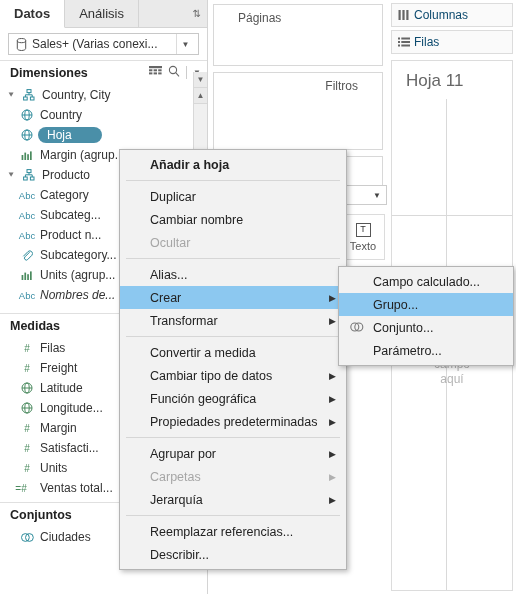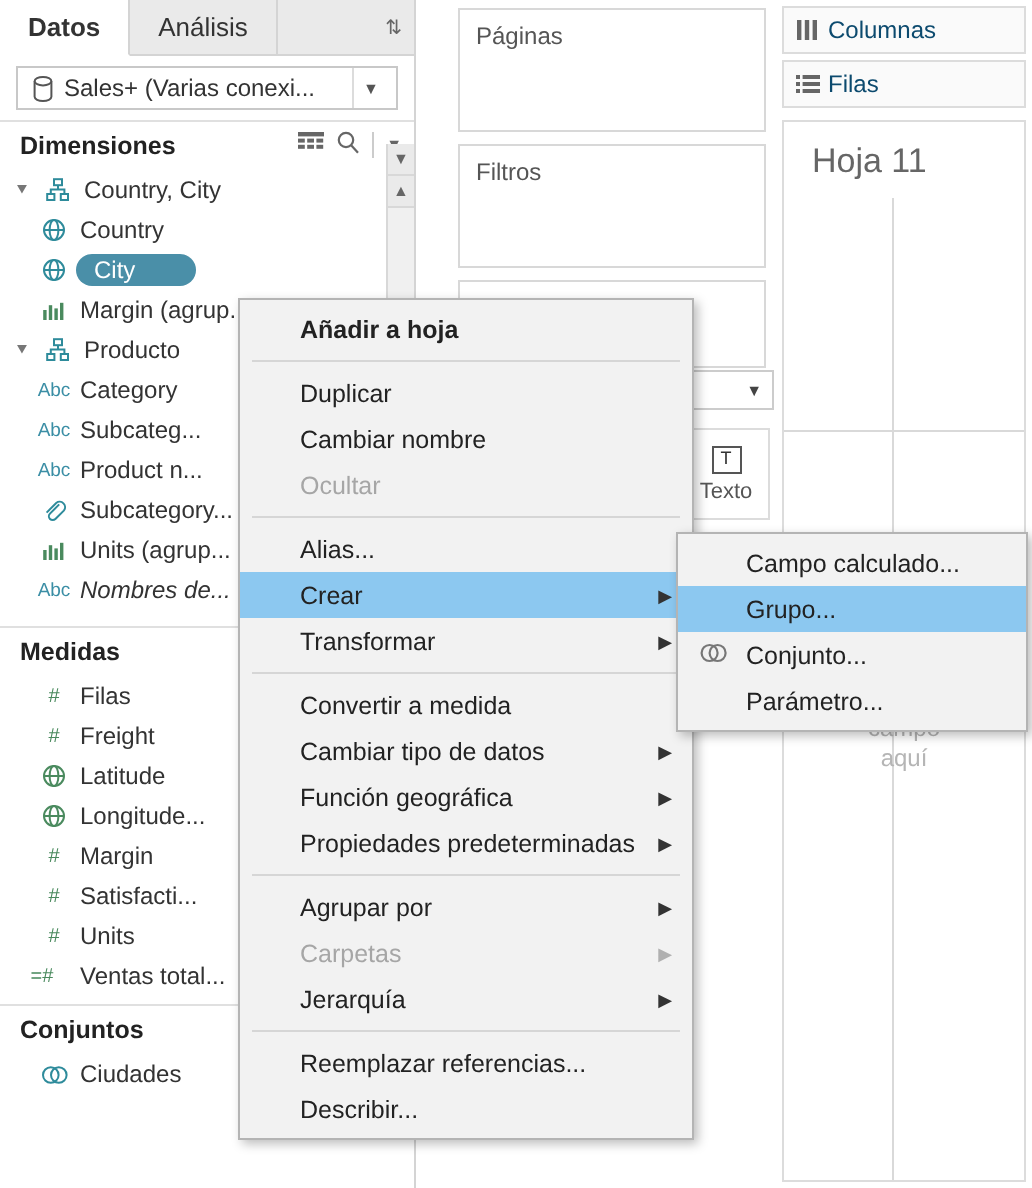"Páginas" .shelf-box { margin: 4px 4px 0 20px -> 4px 4px 0 4px; padding: 6px 8px -> 6px 24px }
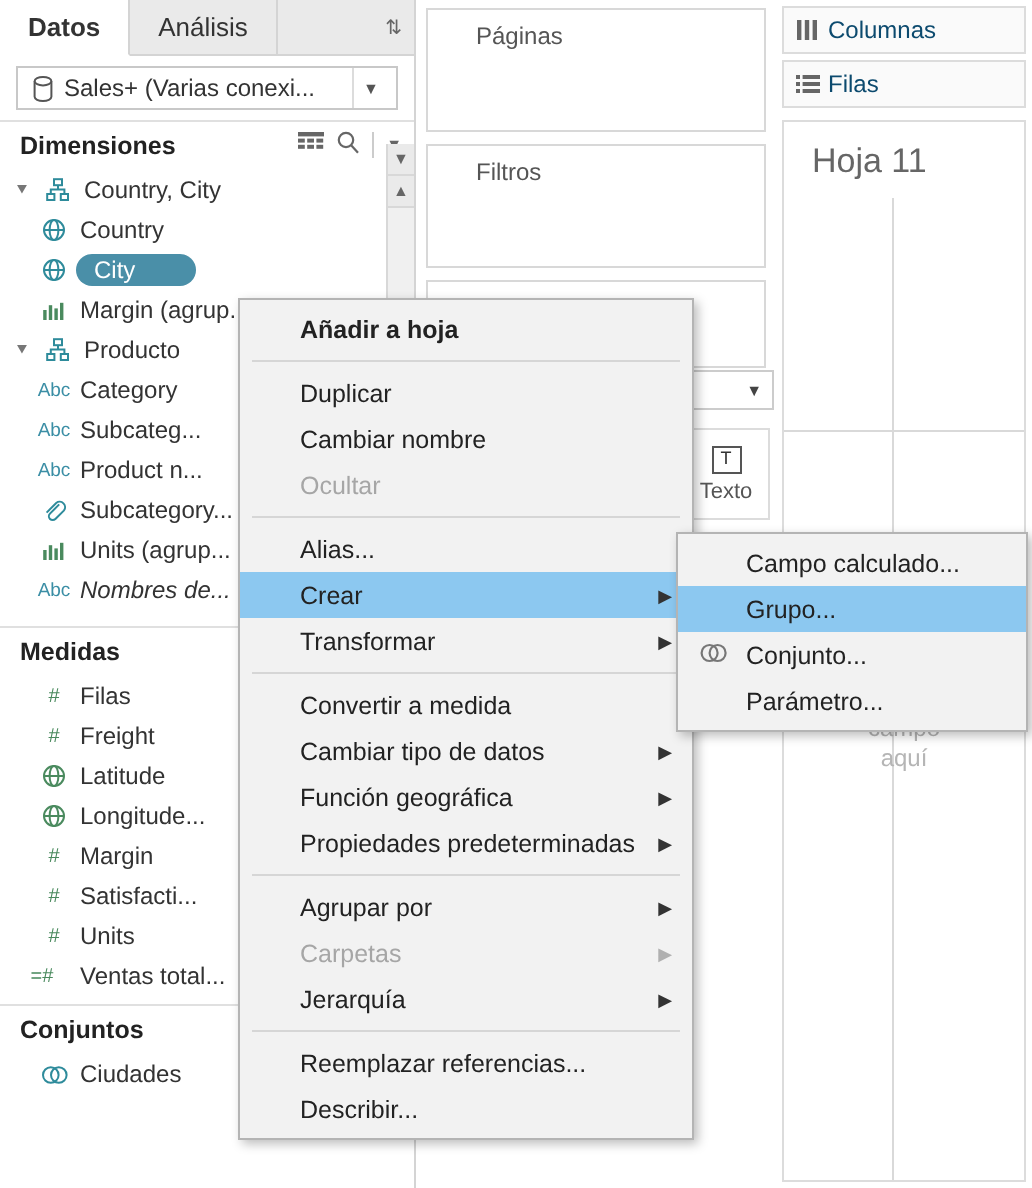"Filtros" .shelf-box.filters { height: 62px -> 78px; text-align: none -> right }
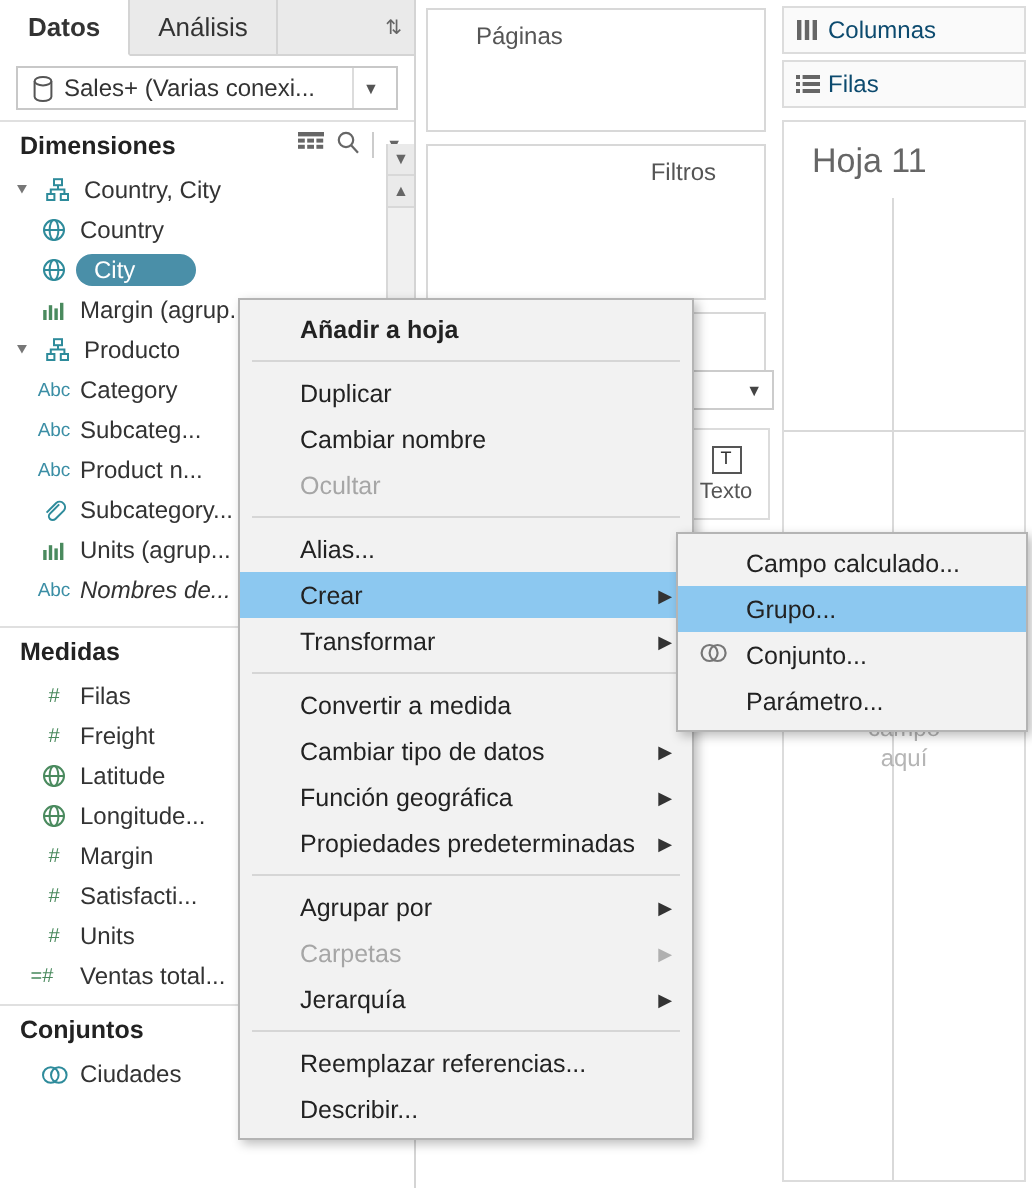"City" span.fname { text: City -> Hoja }
